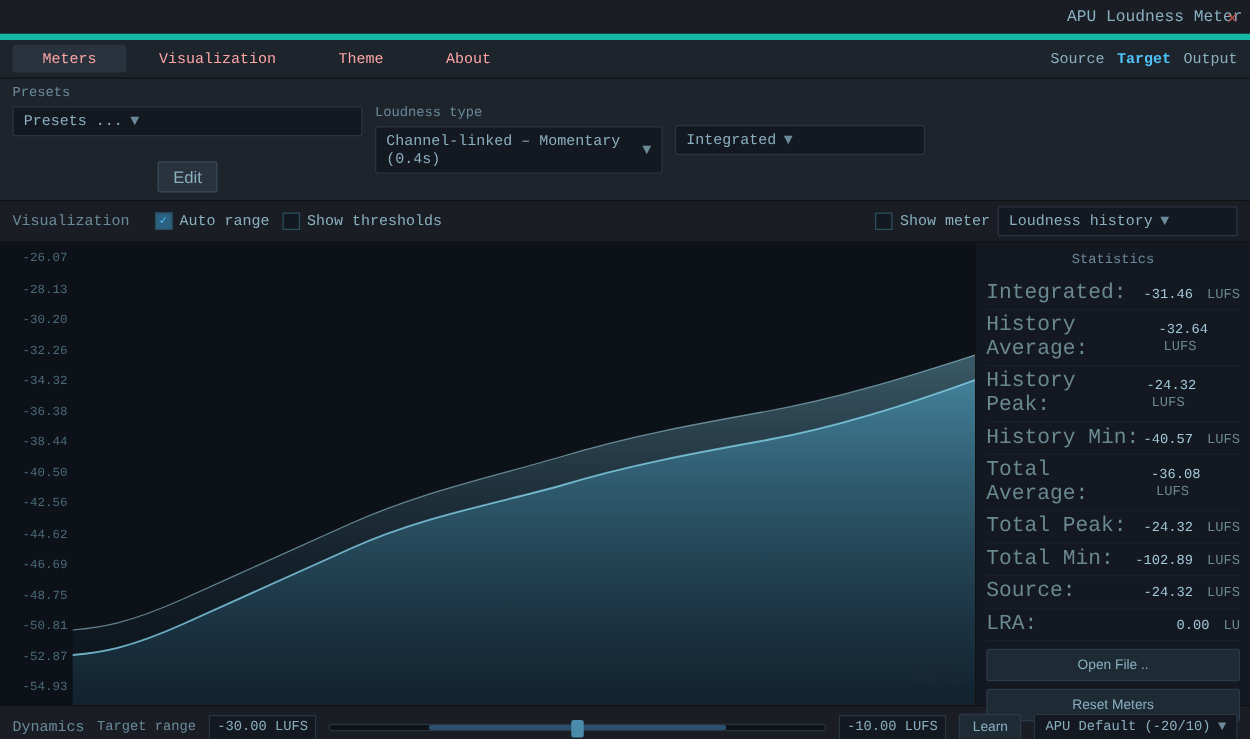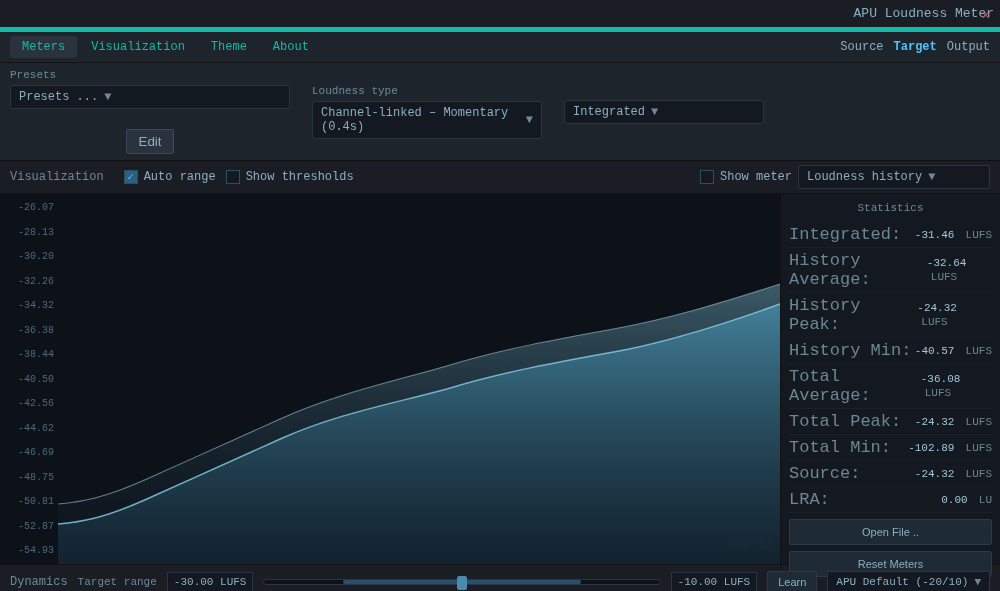"Meters" .menu-item { color: #14b8a6 -> #fca5a5; padding: 4px 12px -> 4px 24px }
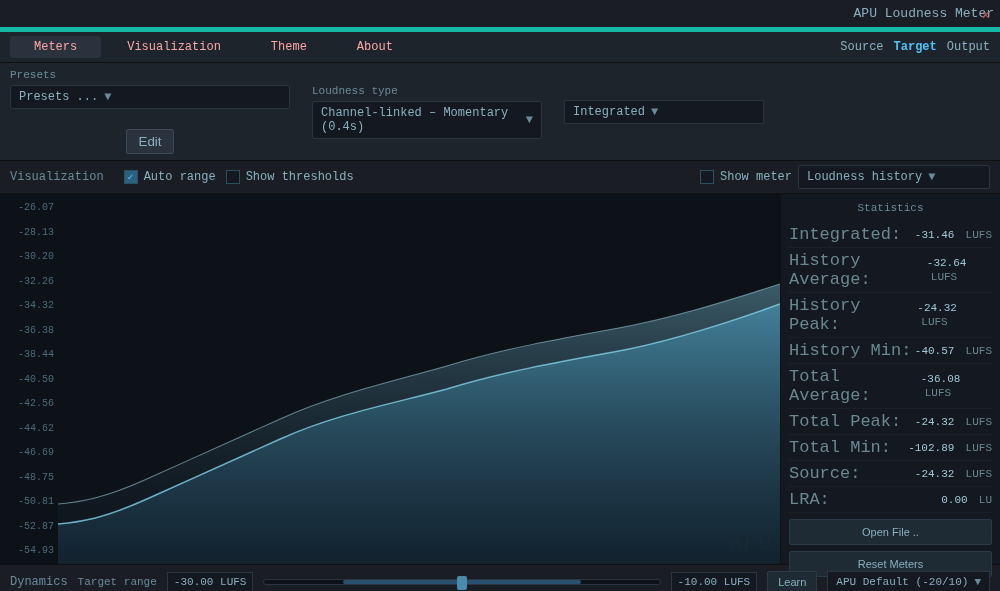"Presets" .controls-row { gap: 22px -> 10px }
